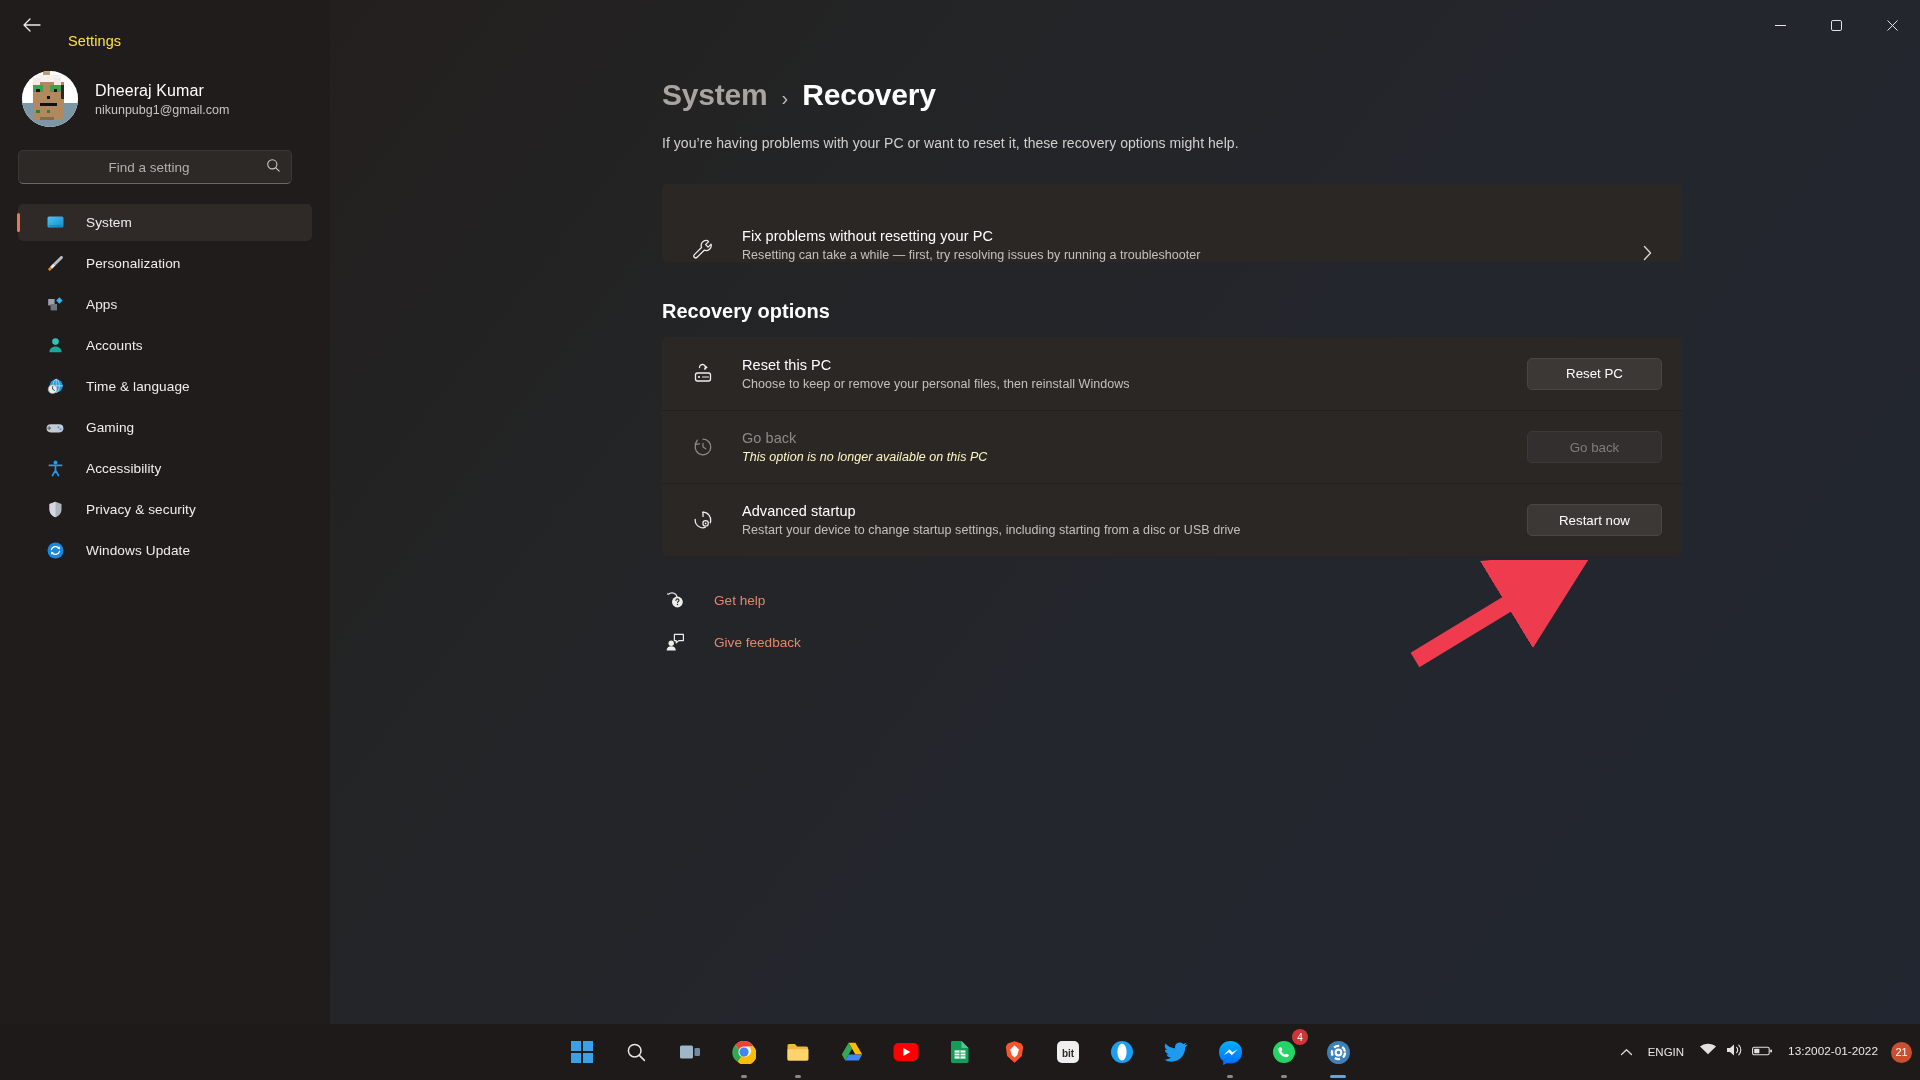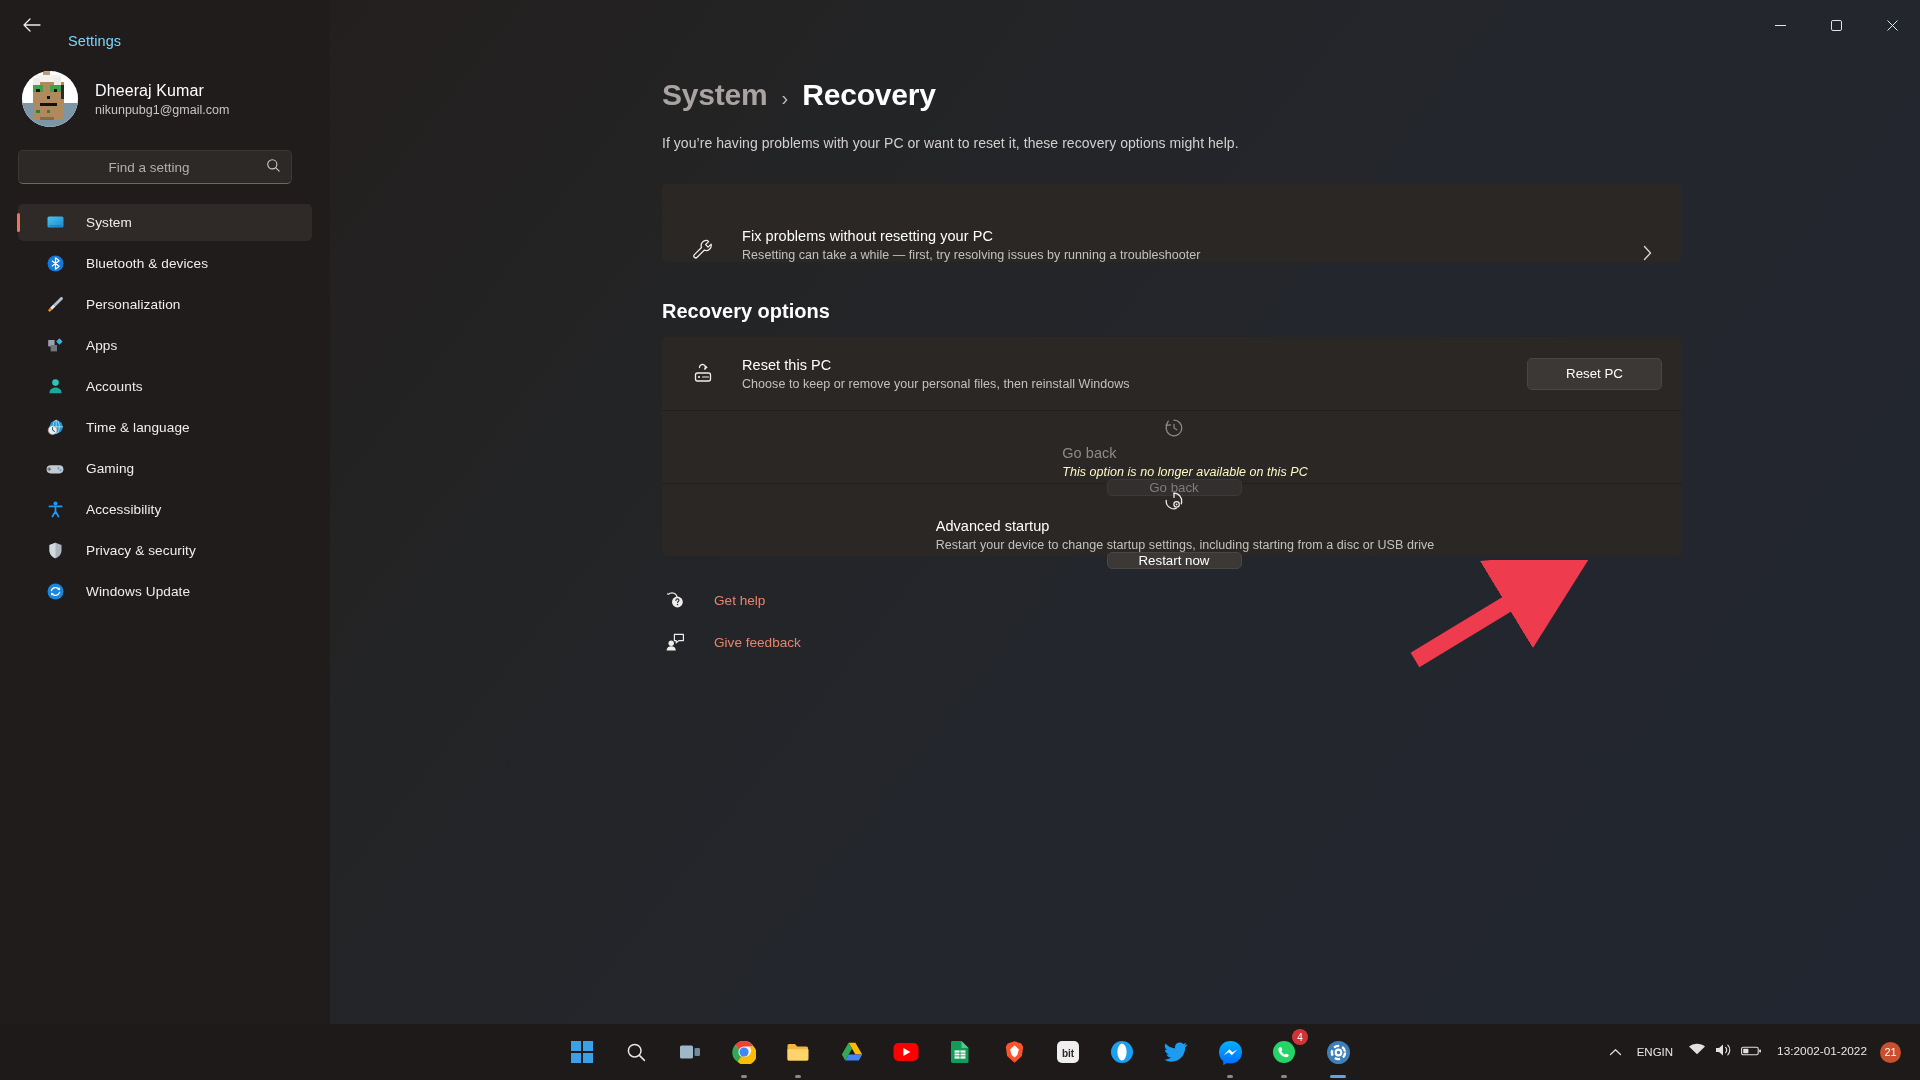"Settings" #app-title { color: #7dd3fc -> #fde047 }
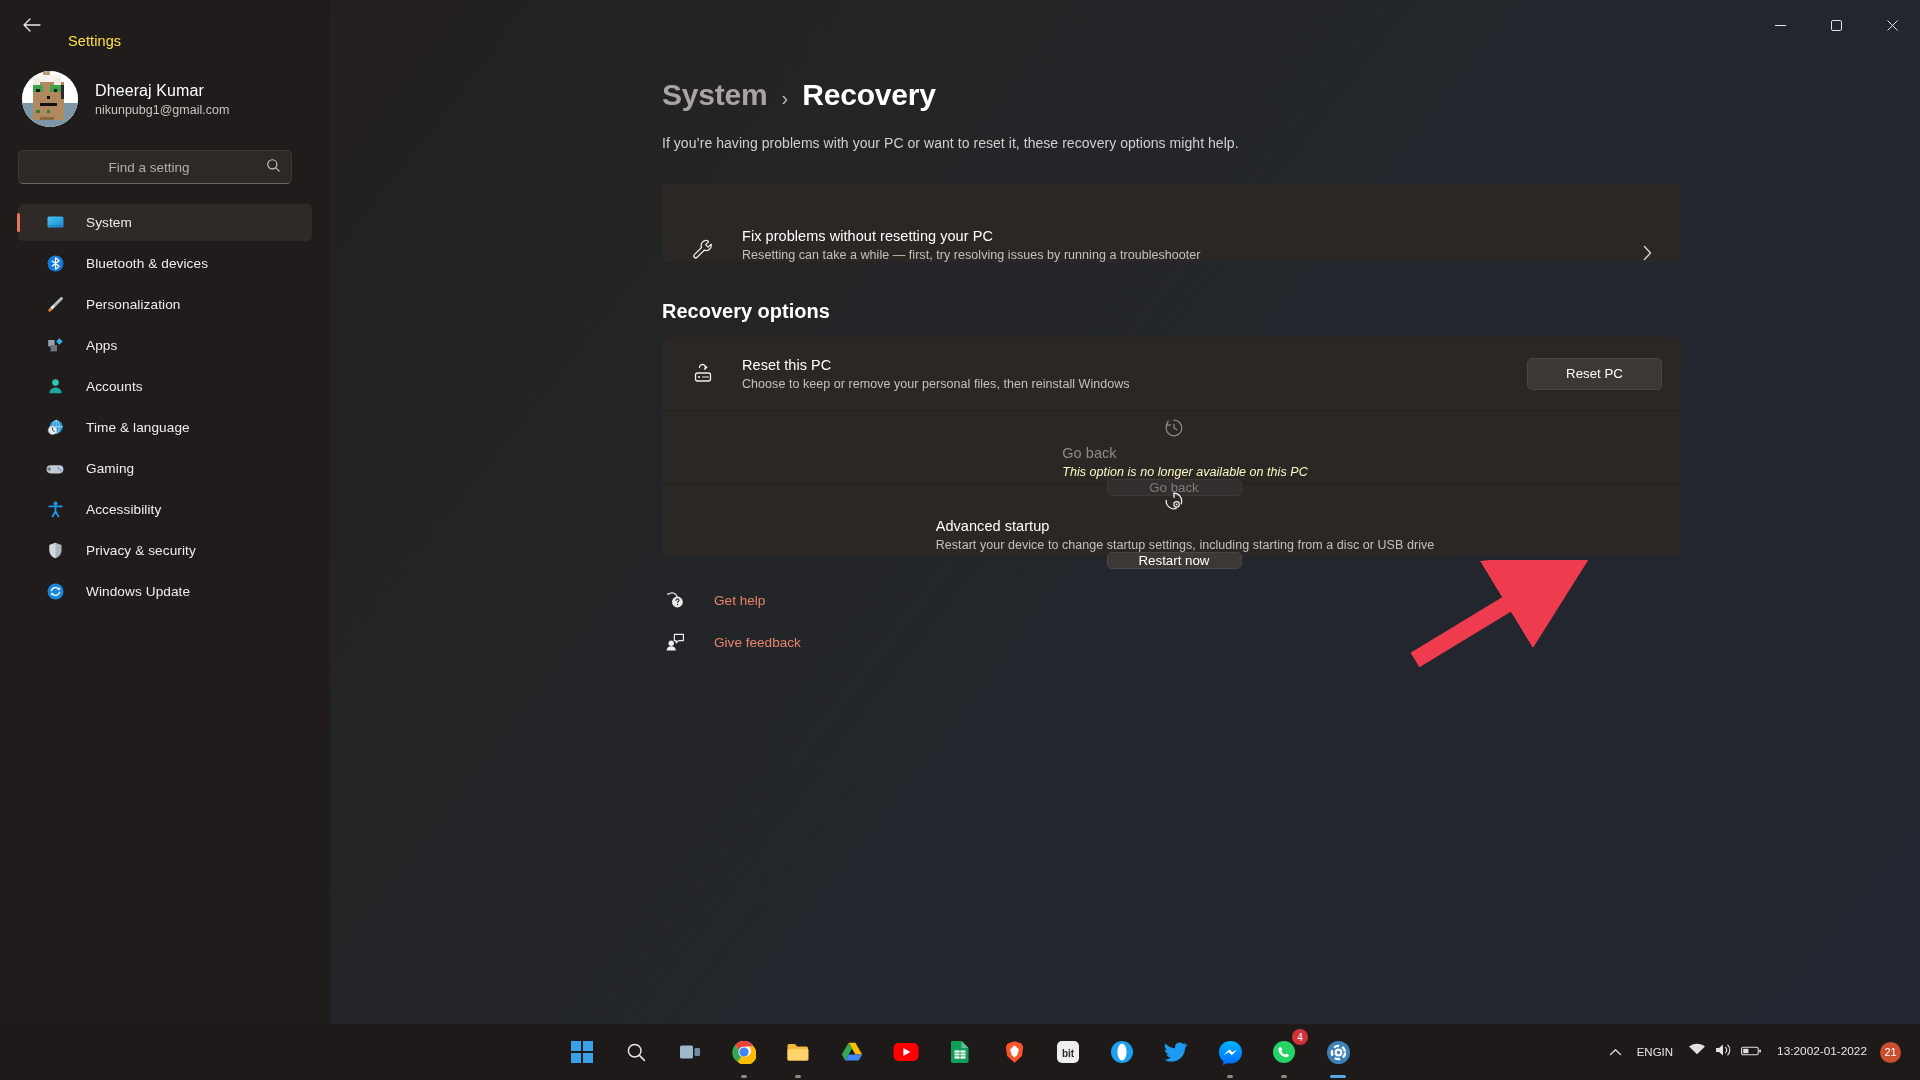"Bluetooth & devices" div.nav-item { html: <div> <span> <svg> <circle></circle> <path></path> </svg> </span> <span>Bluetooth &amp; devices</span> </div> -> none }
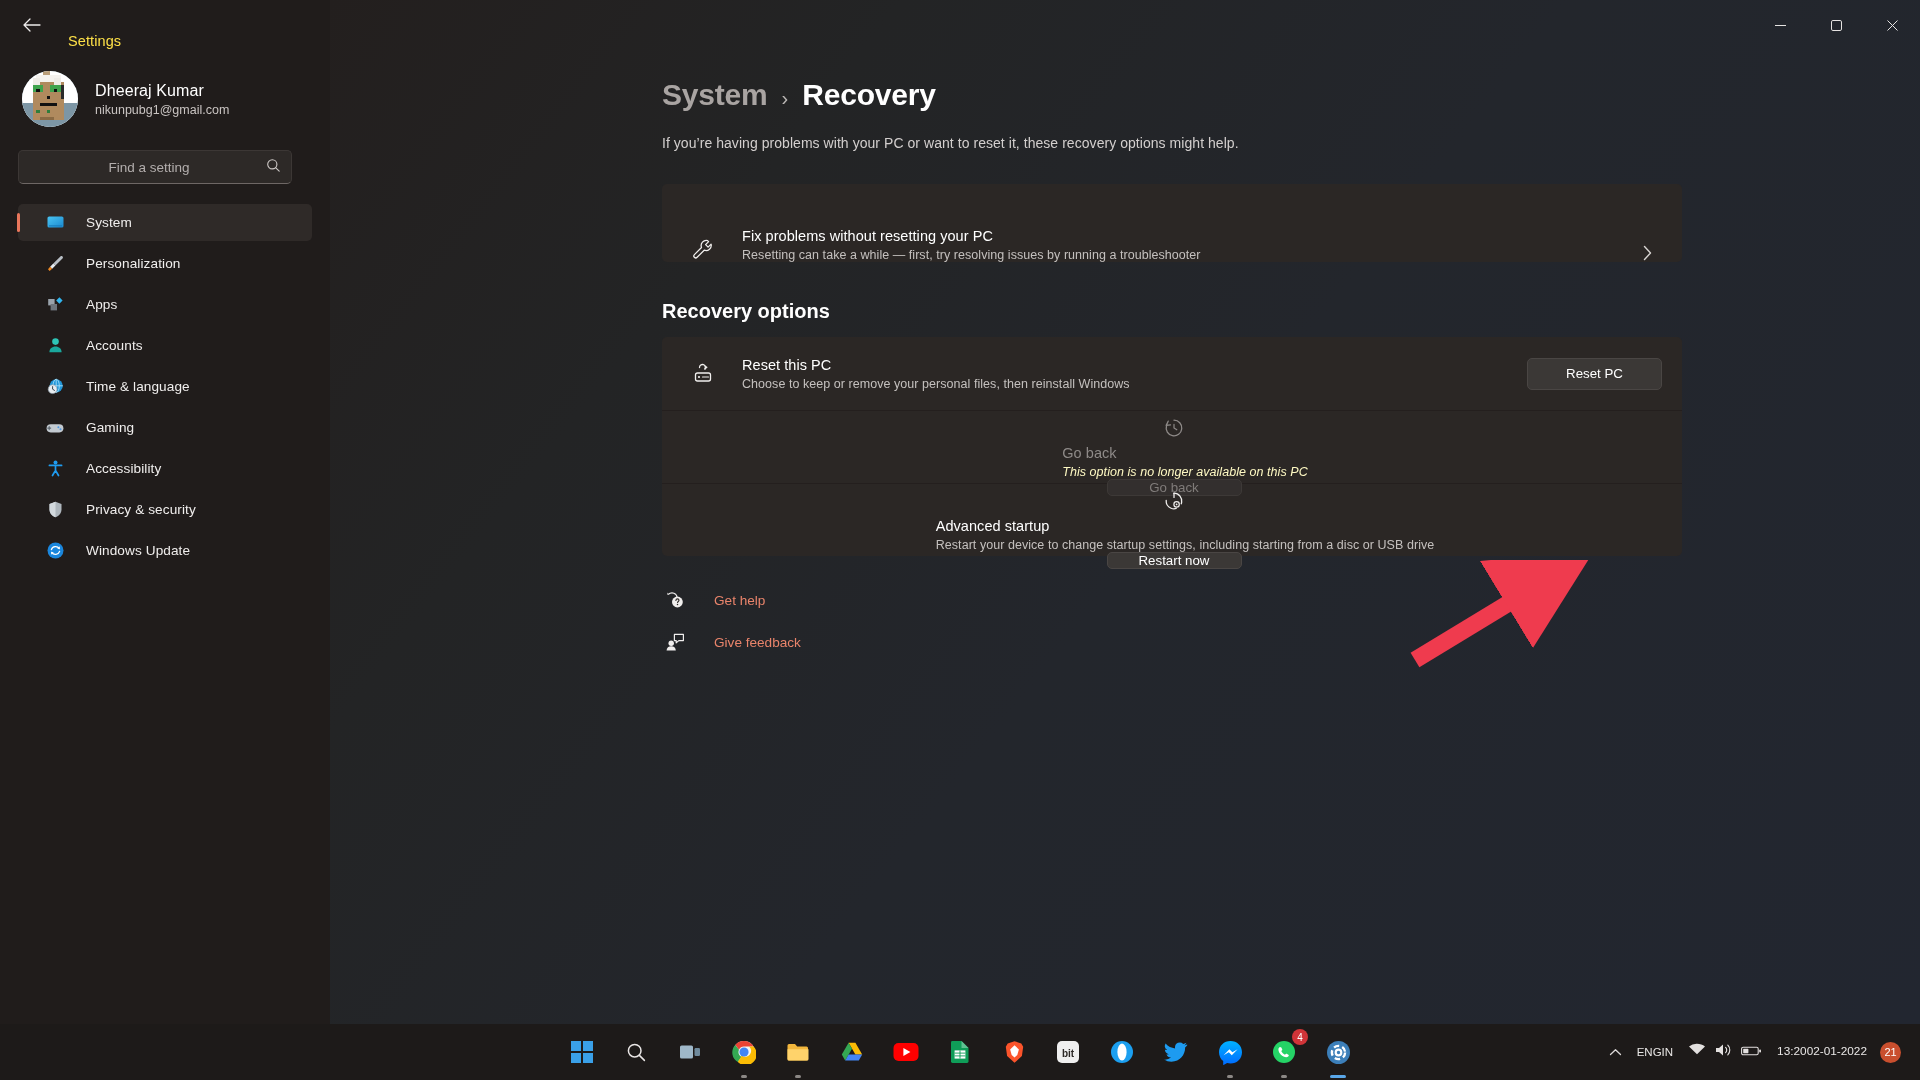"Go back" .opt-row + .opt-row { flex-direction: column -> none }
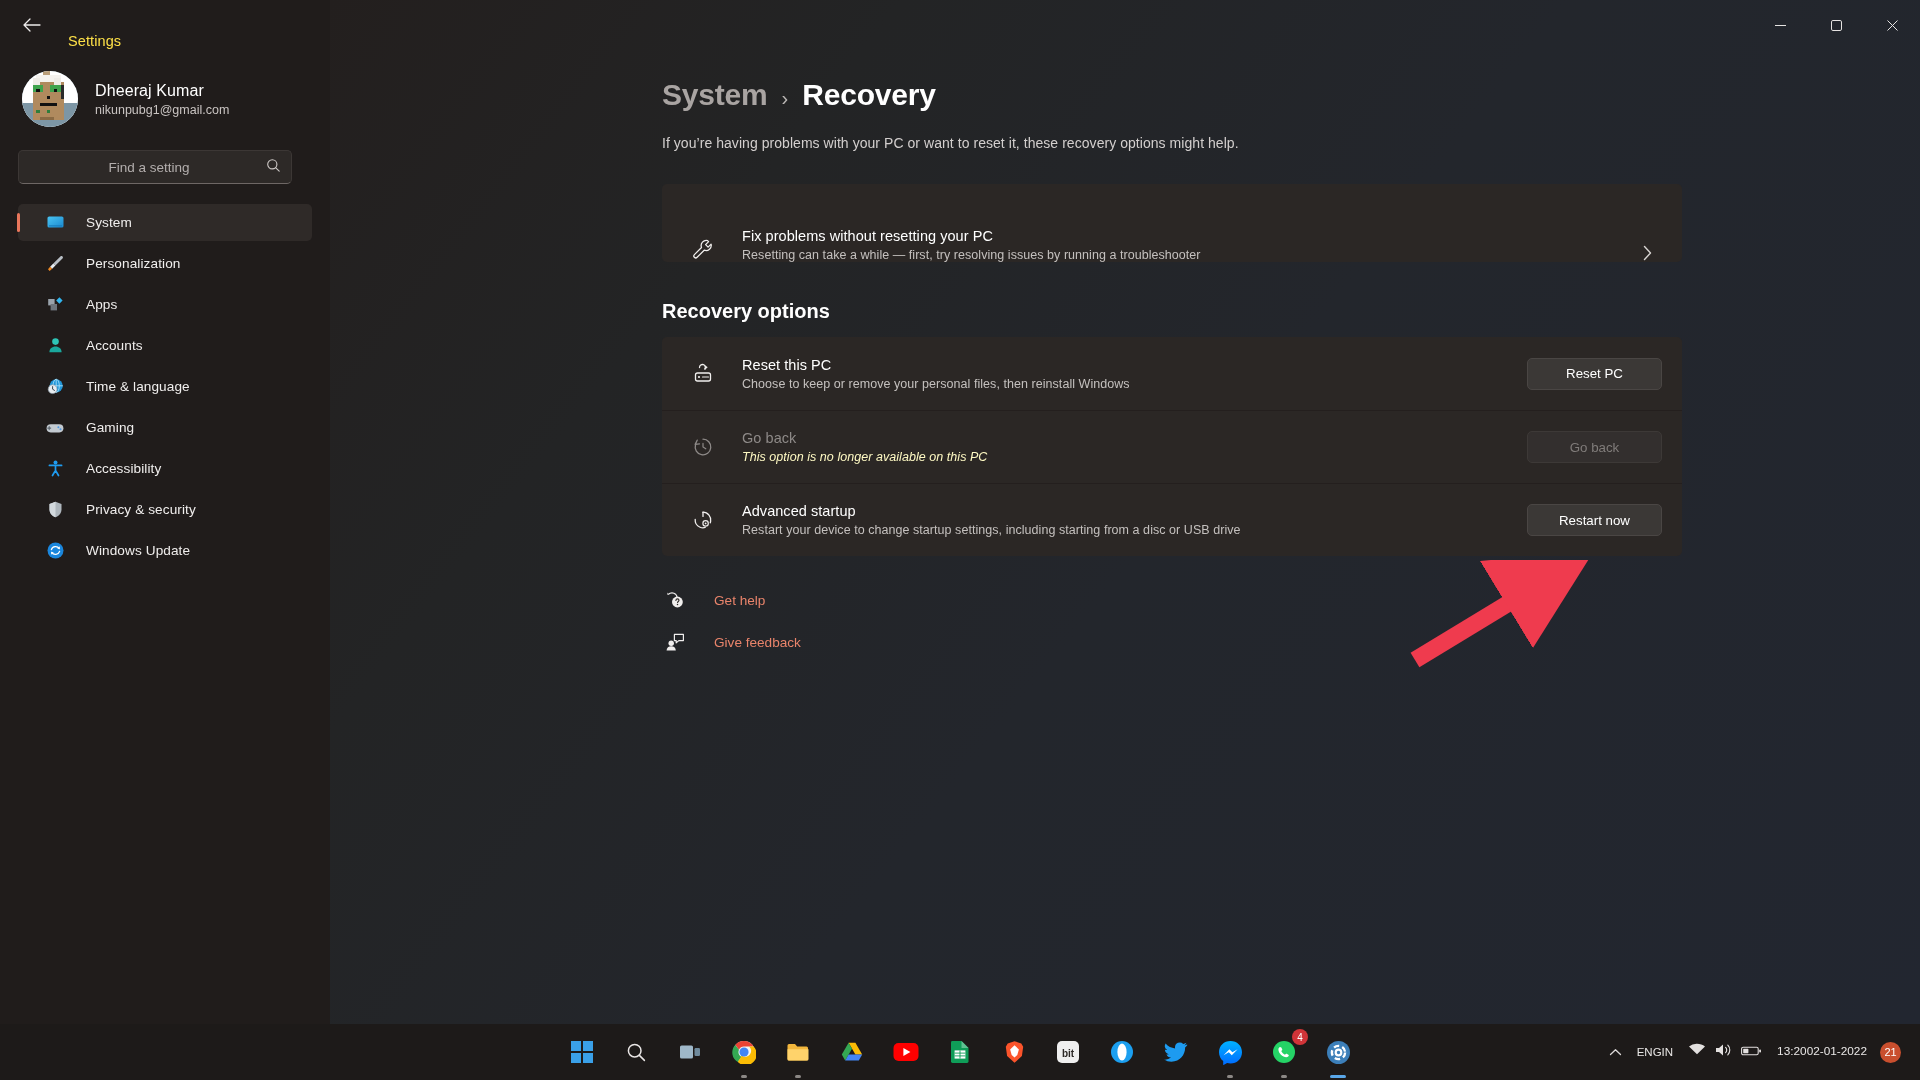"ENG" #tb-right { right: 11px -> 0 }
